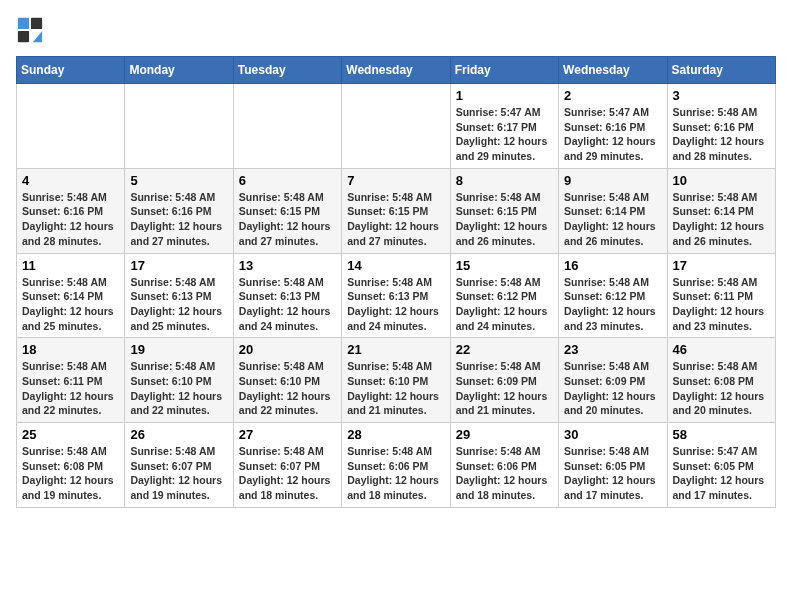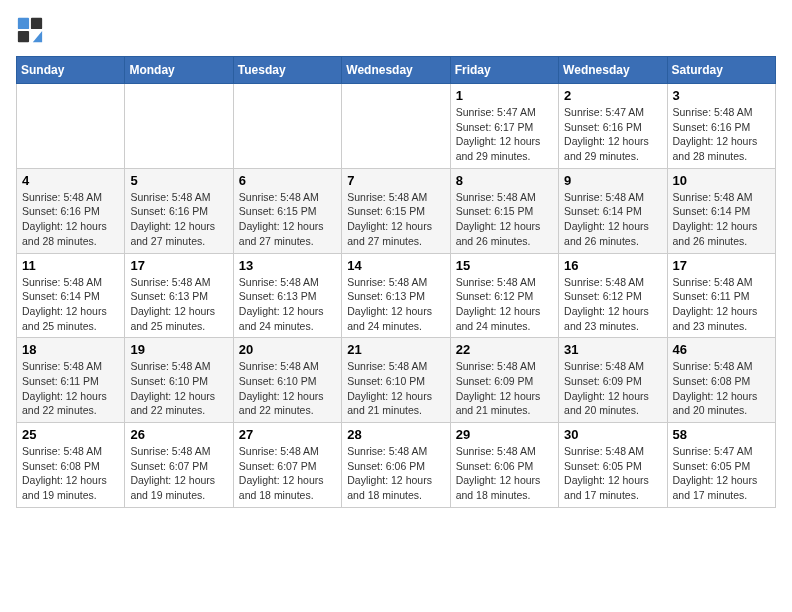"Sunrise: 5:47 AM" .day-detail { font-weight: none -> bold }
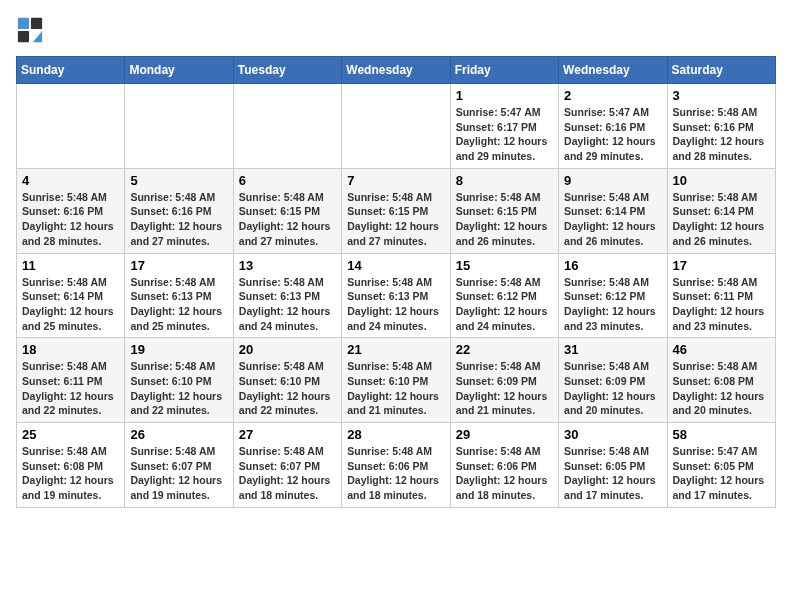"31" span.day-number { text: 31 -> 23 }
